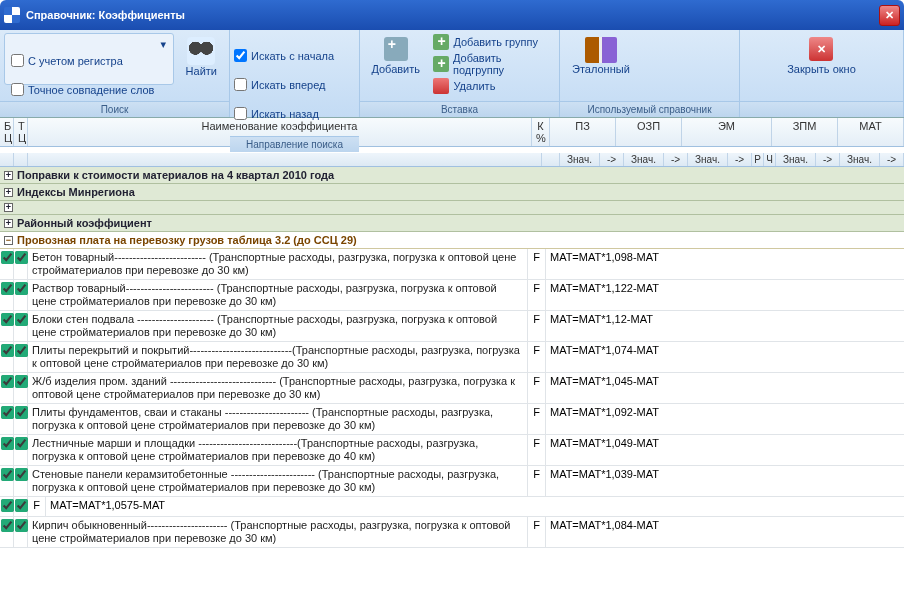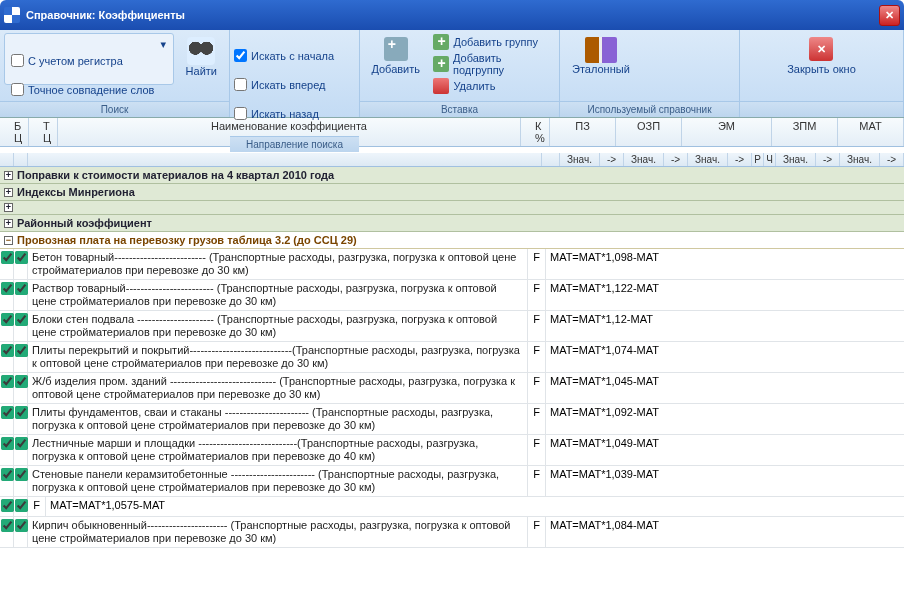"Б Ц" .colhdr > div { padding: 2px 14px -> 2px 4px }
